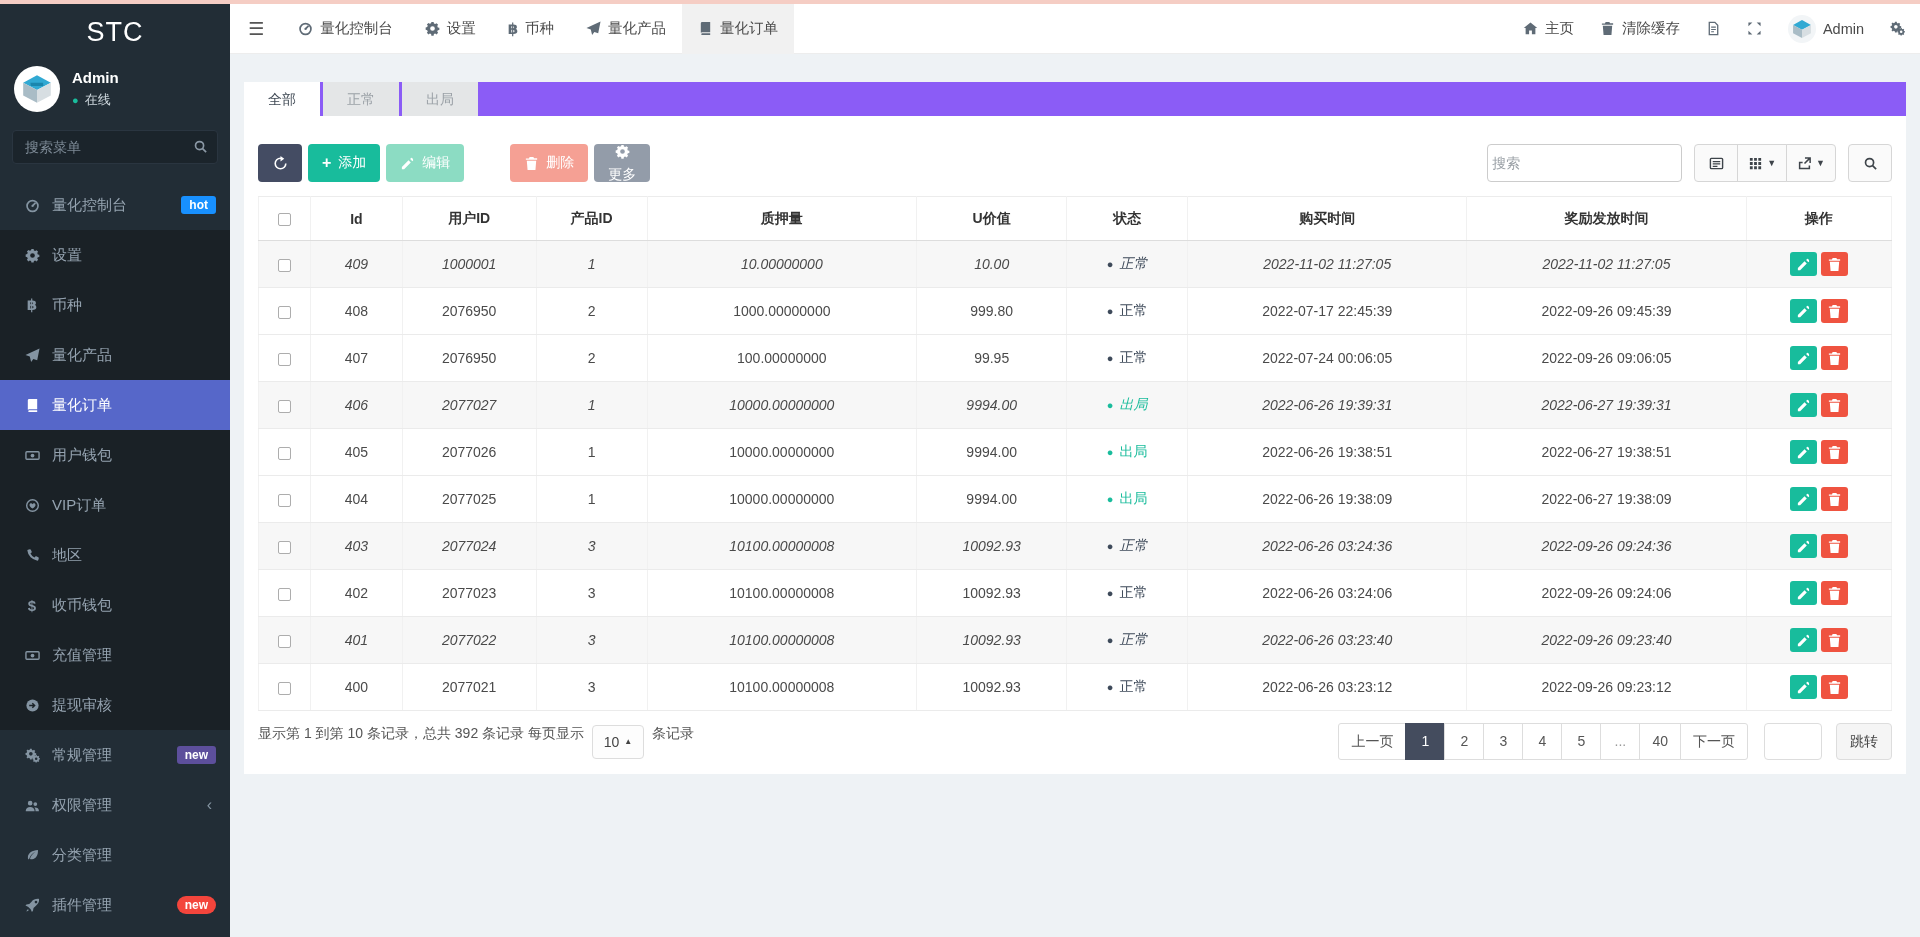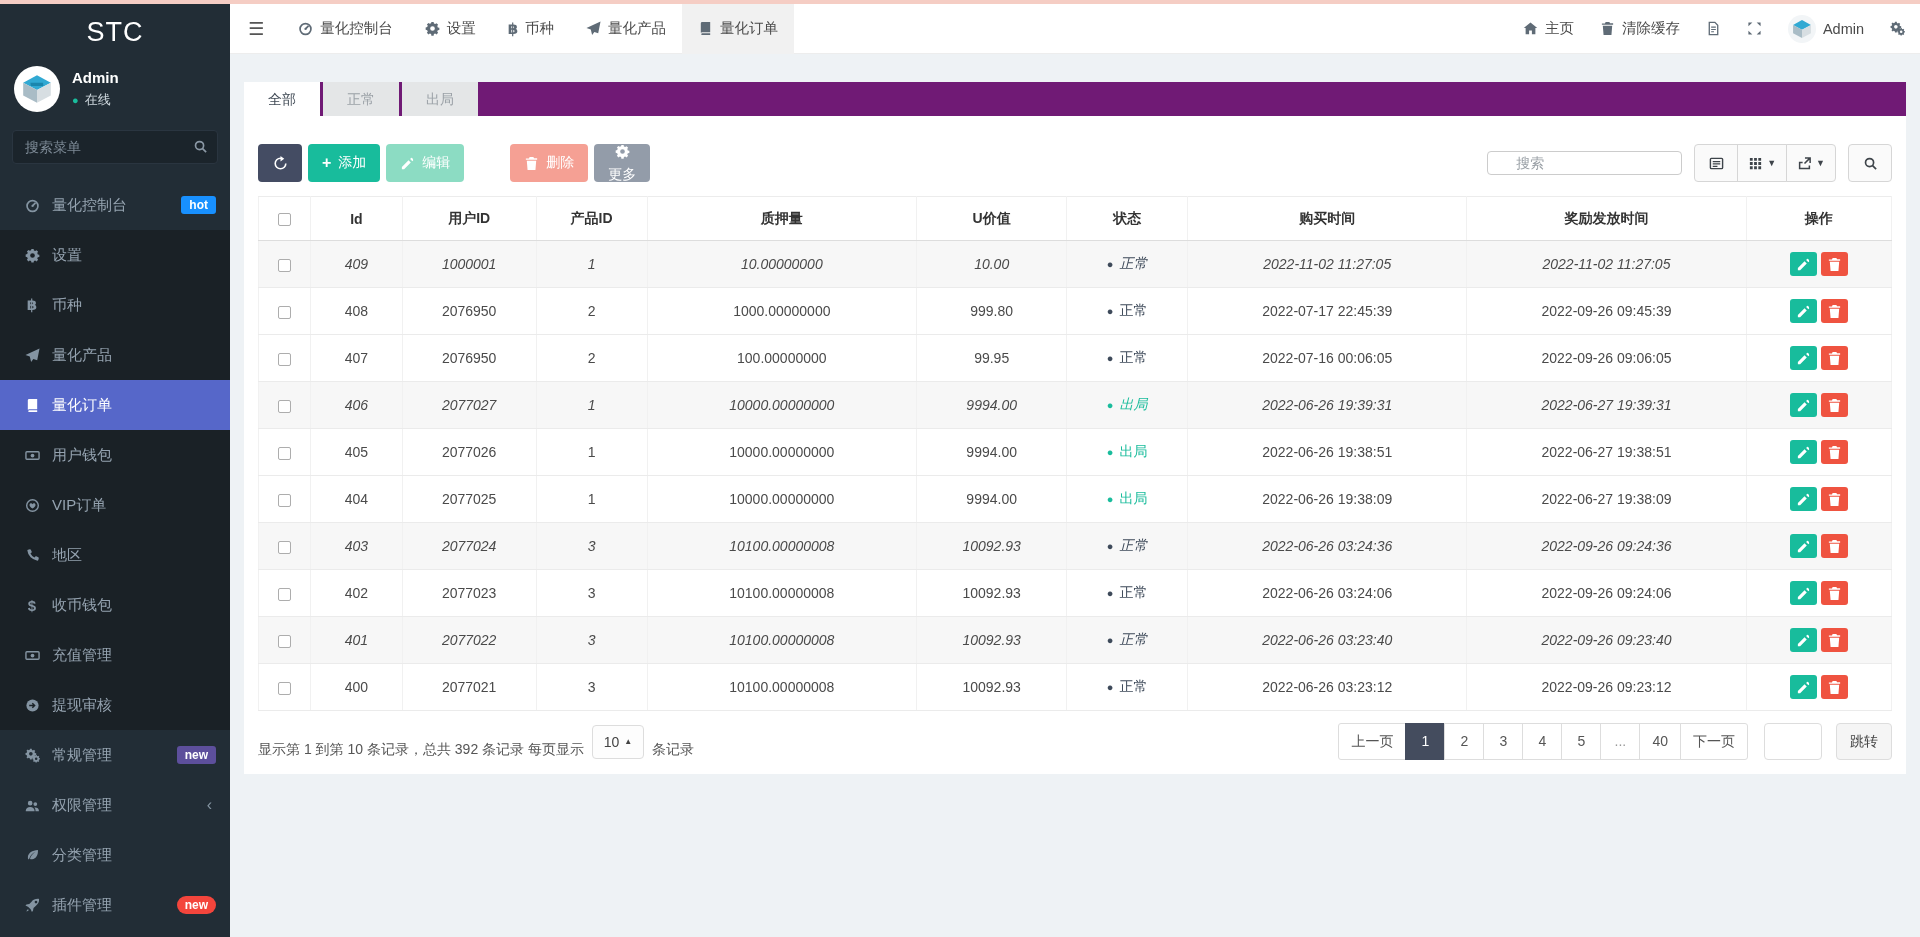"全部" .tab-strip { background: #701a75 -> #8b5cf6 }
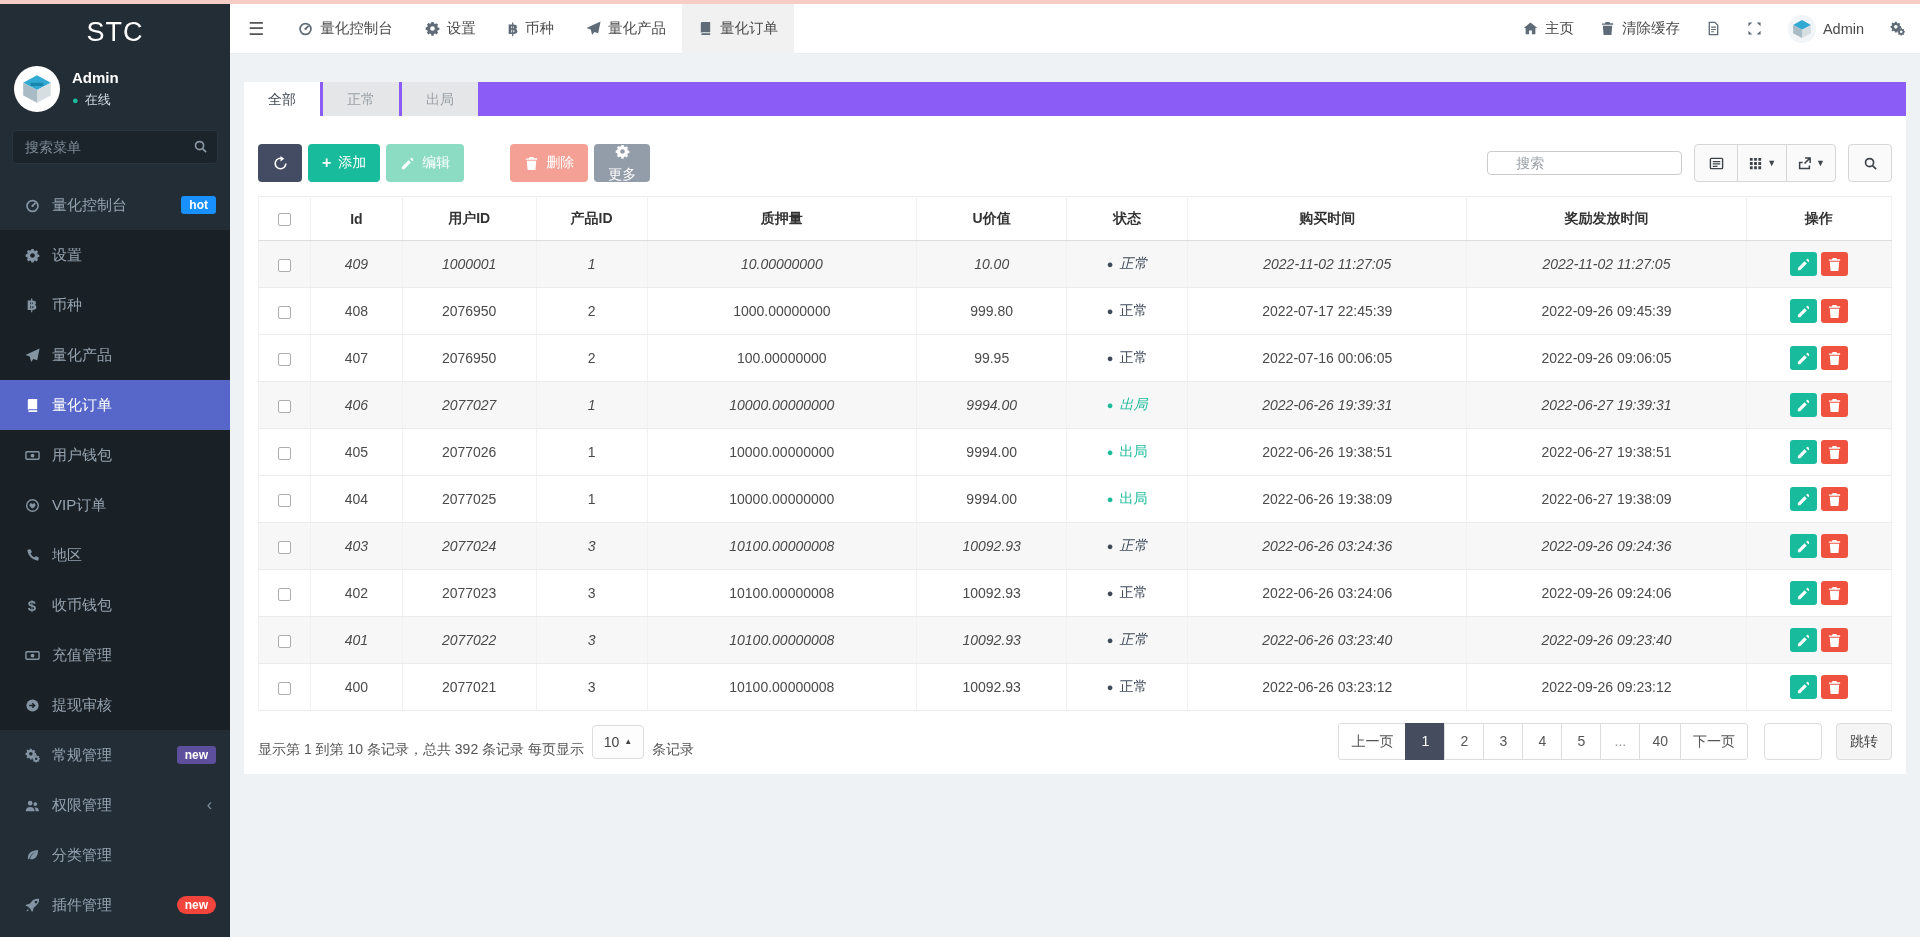"搜索" .tb-search { height: 24px -> 38px; padding: 0 28px -> 0 4px }
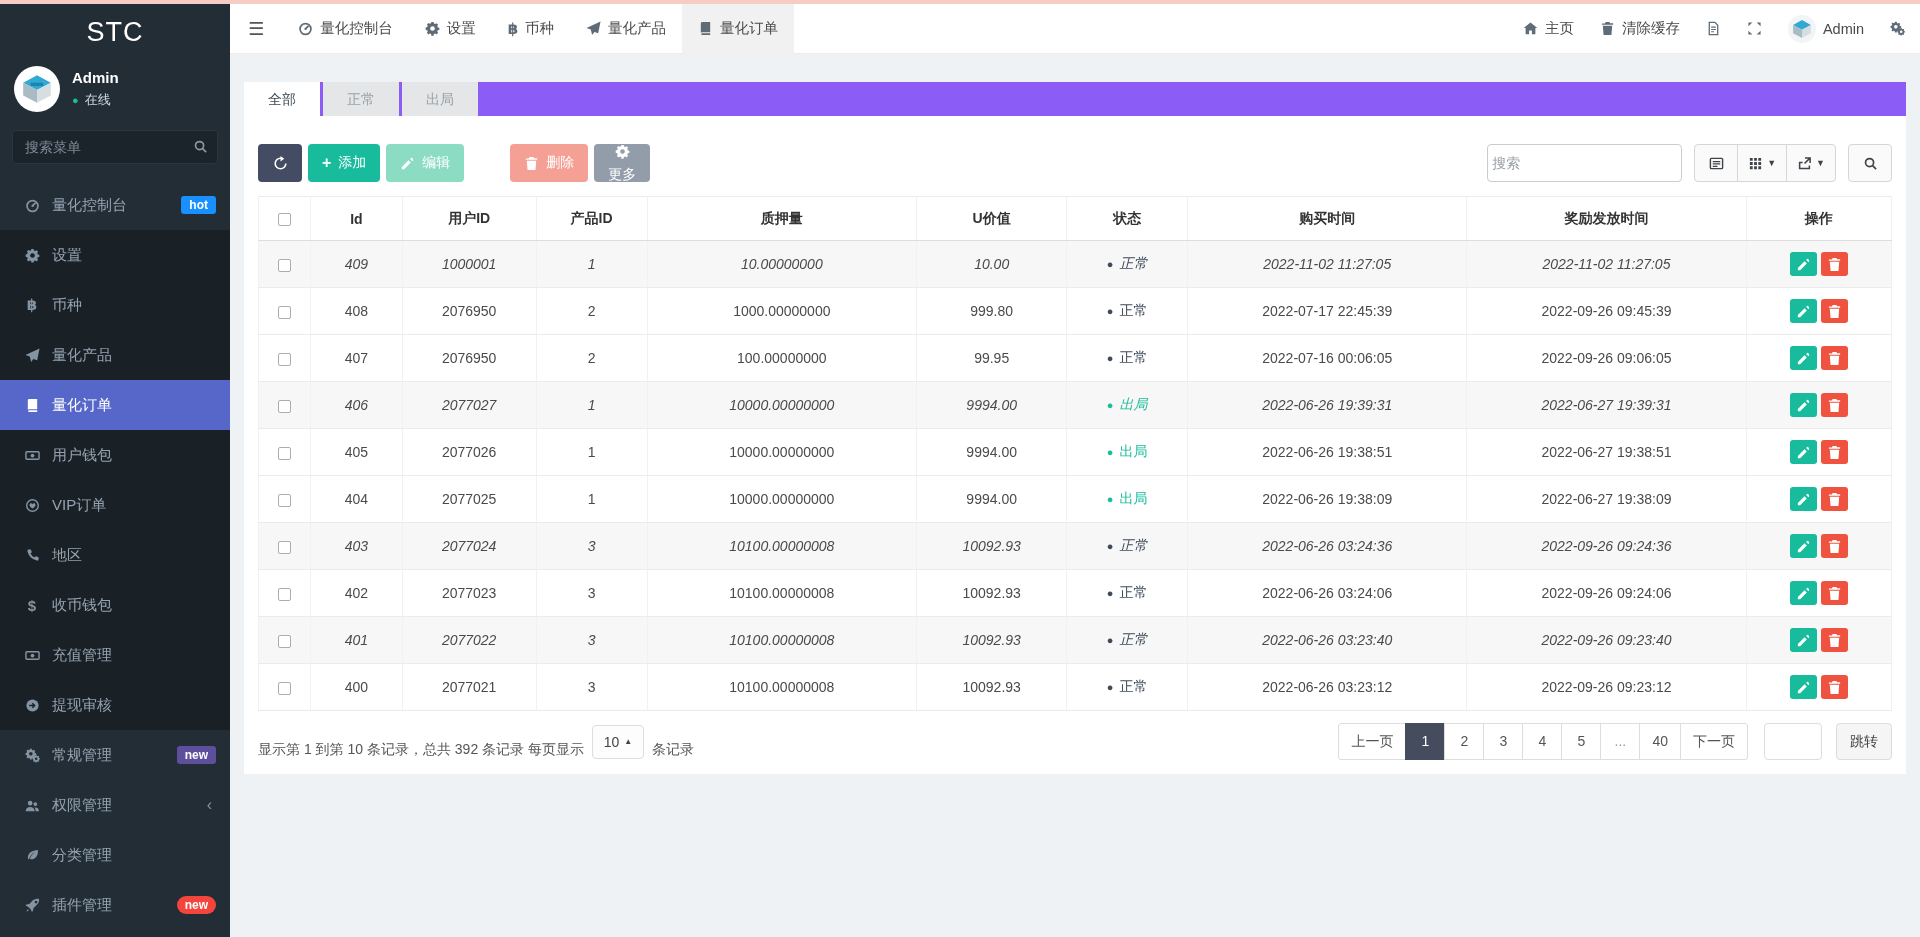"2022-07-16 00:06:05" td { text: 2022-07-16 -> 2022-07-24 }
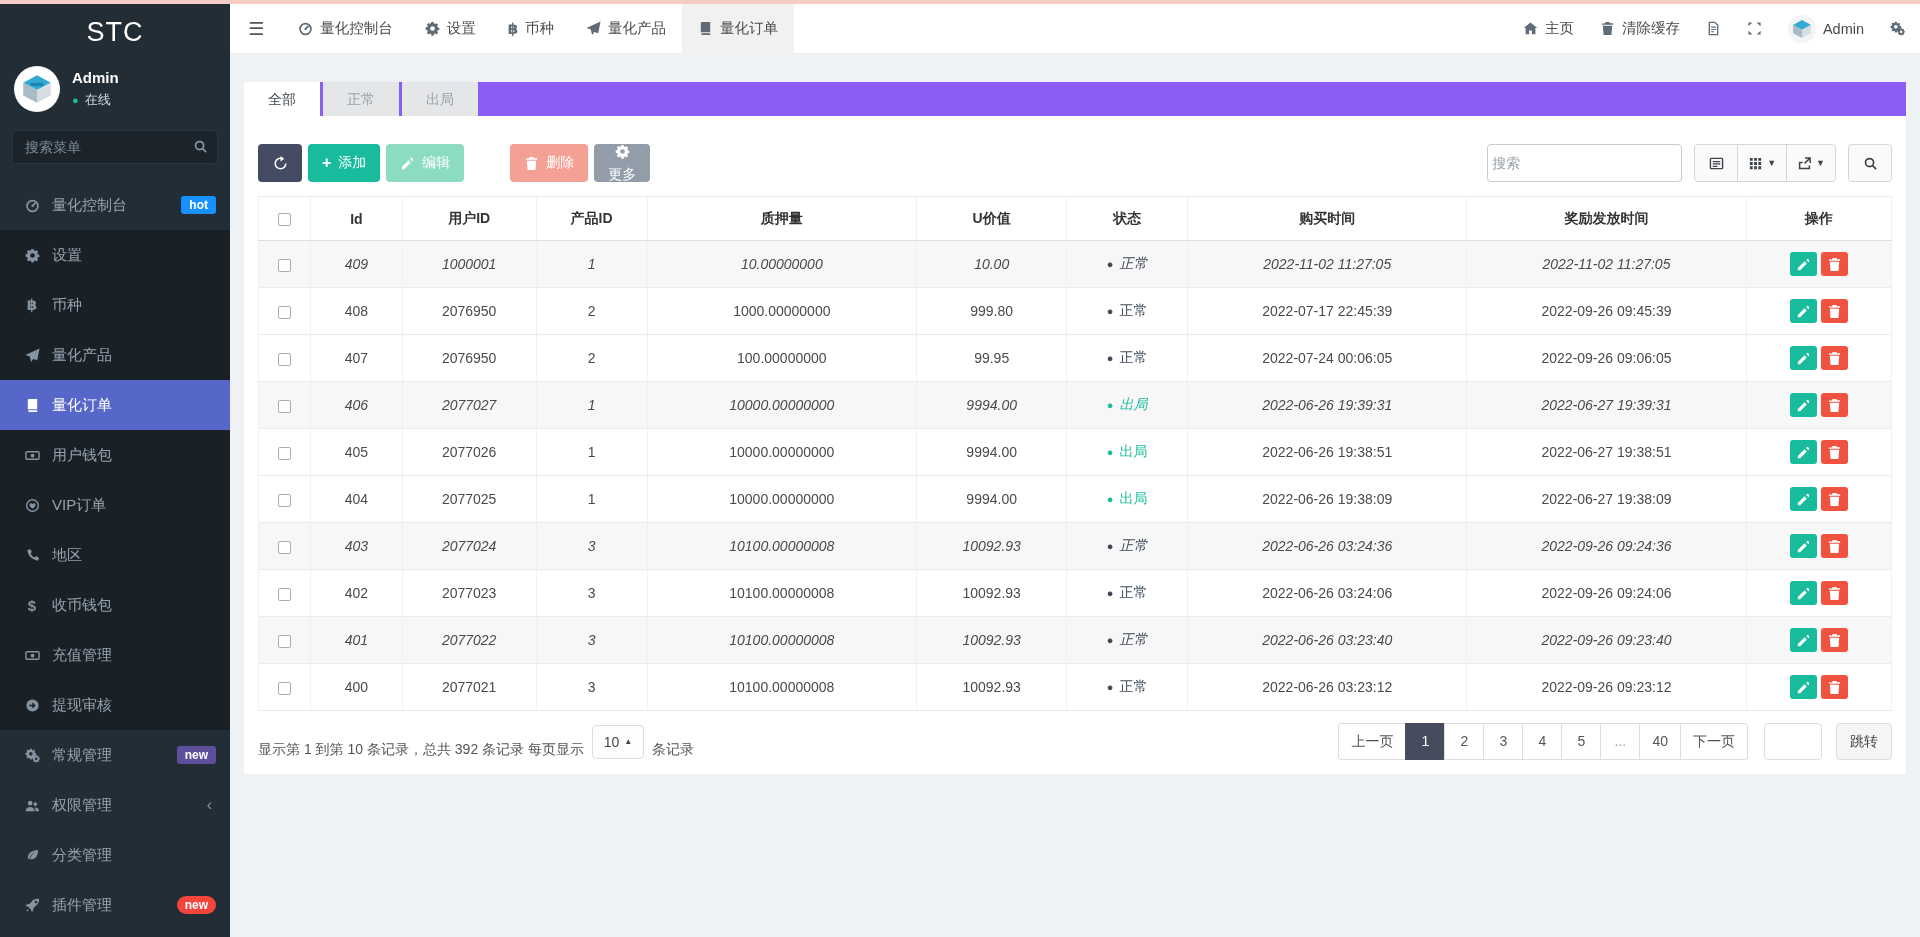"显示第 1 到第 10 条记录，总共" .foot-info { align-items: flex-end -> flex-start }
